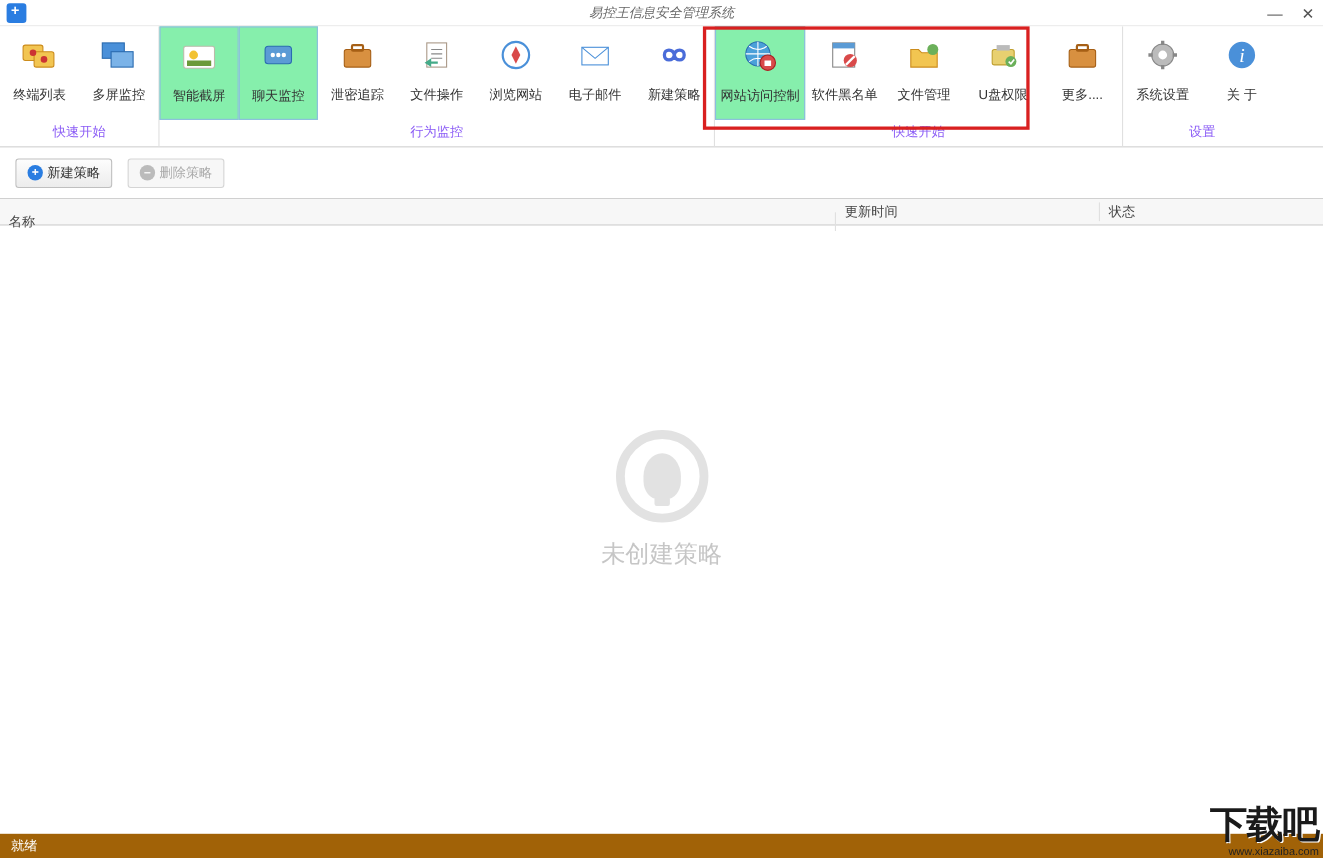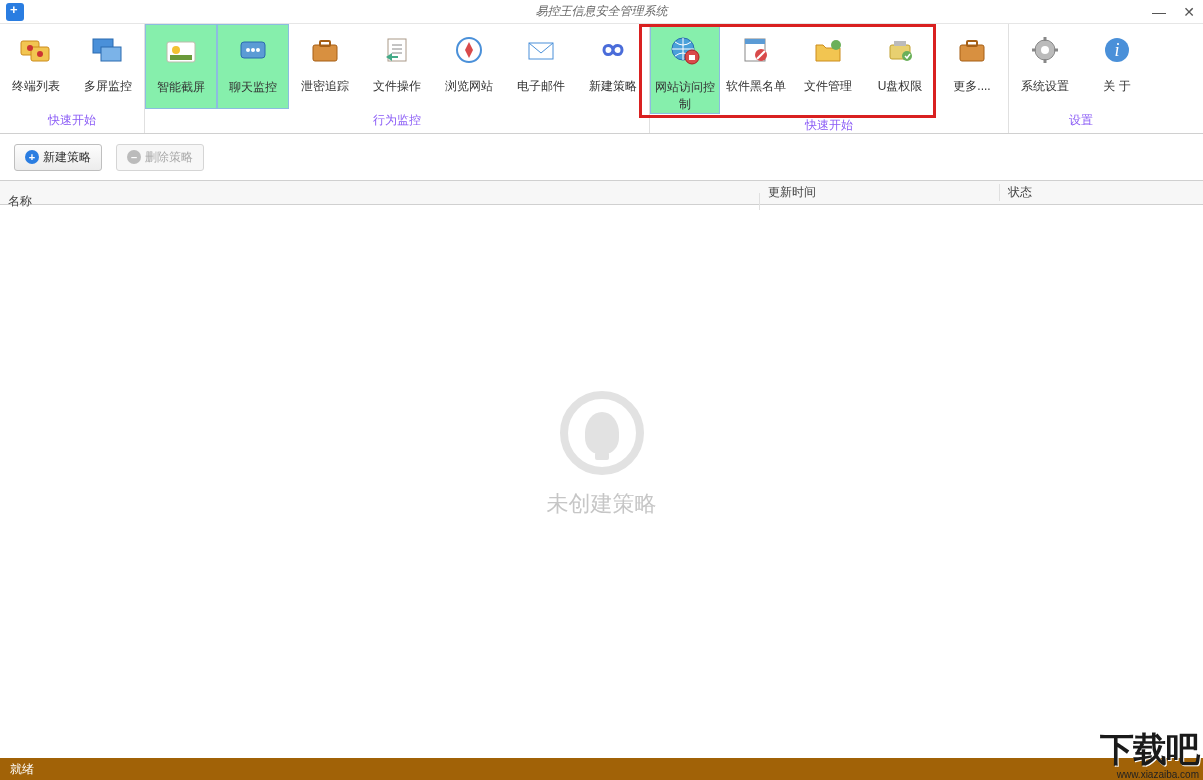"网站访问控制" div.ribbon-btn { width: 70px -> 82px }
